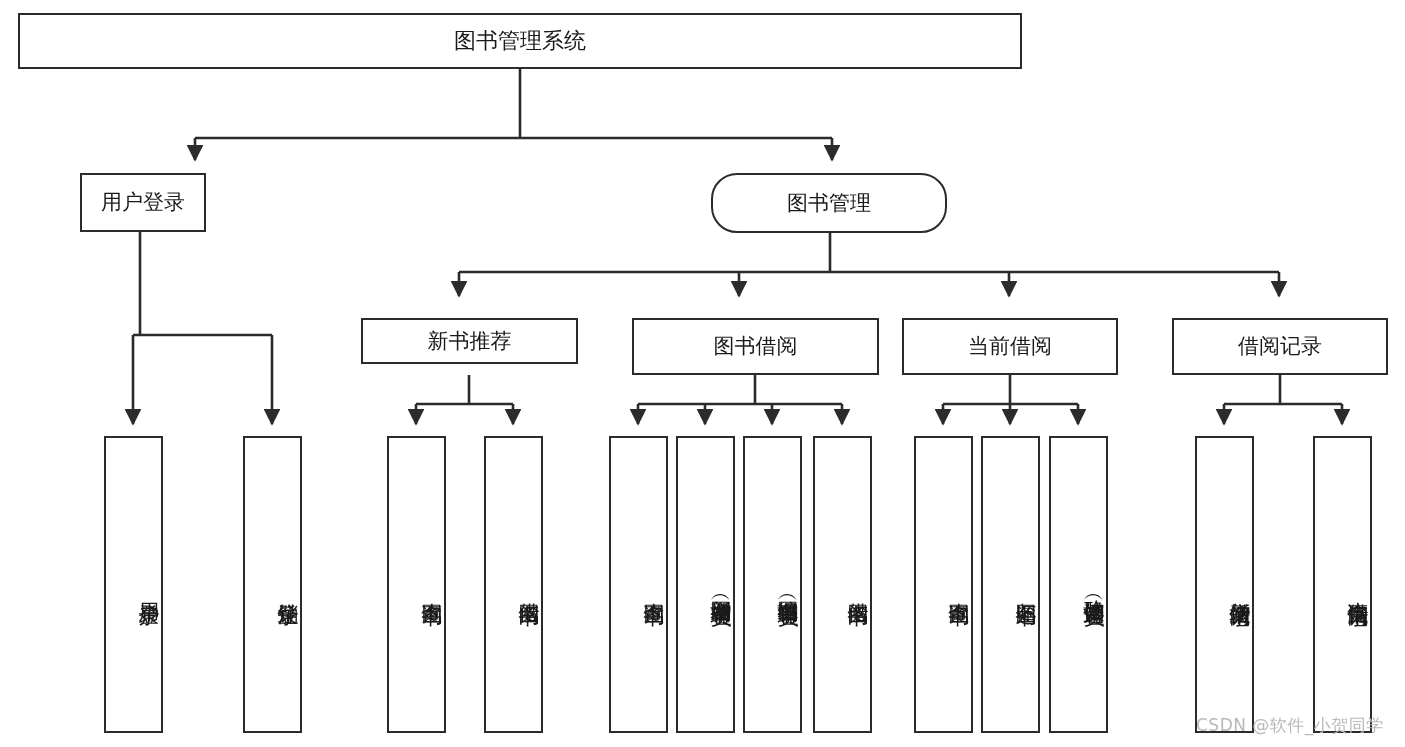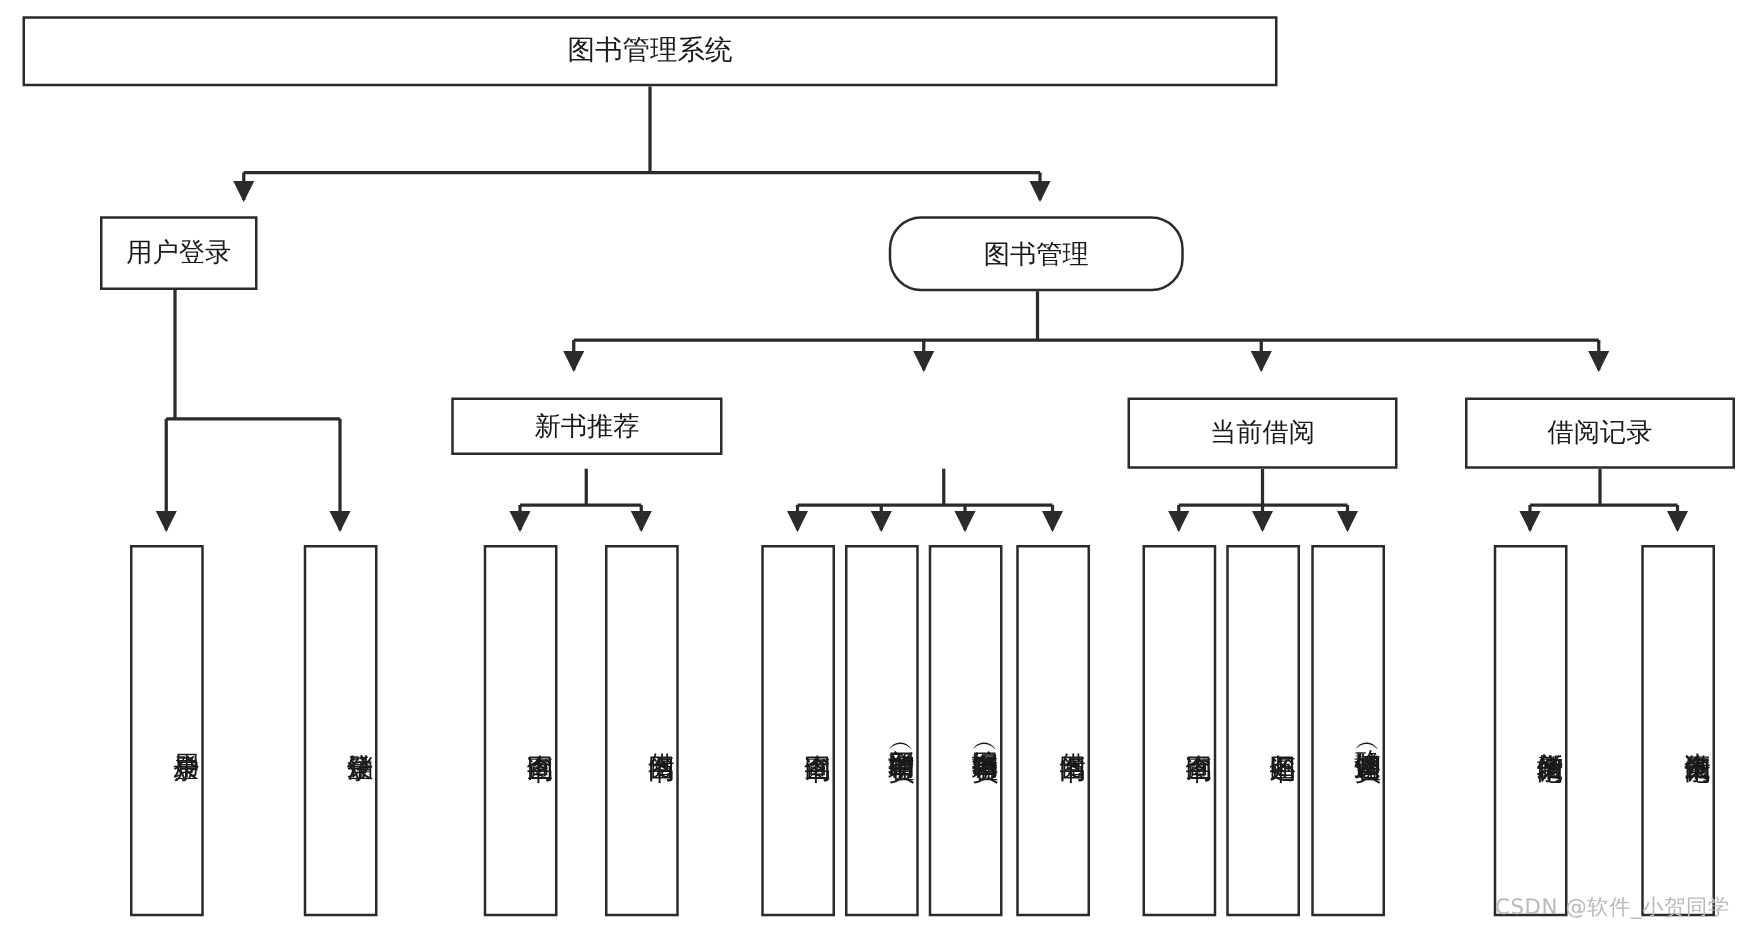"图书借阅" div.node { html: none -> <div> <span>图书借阅</span> </div> }
